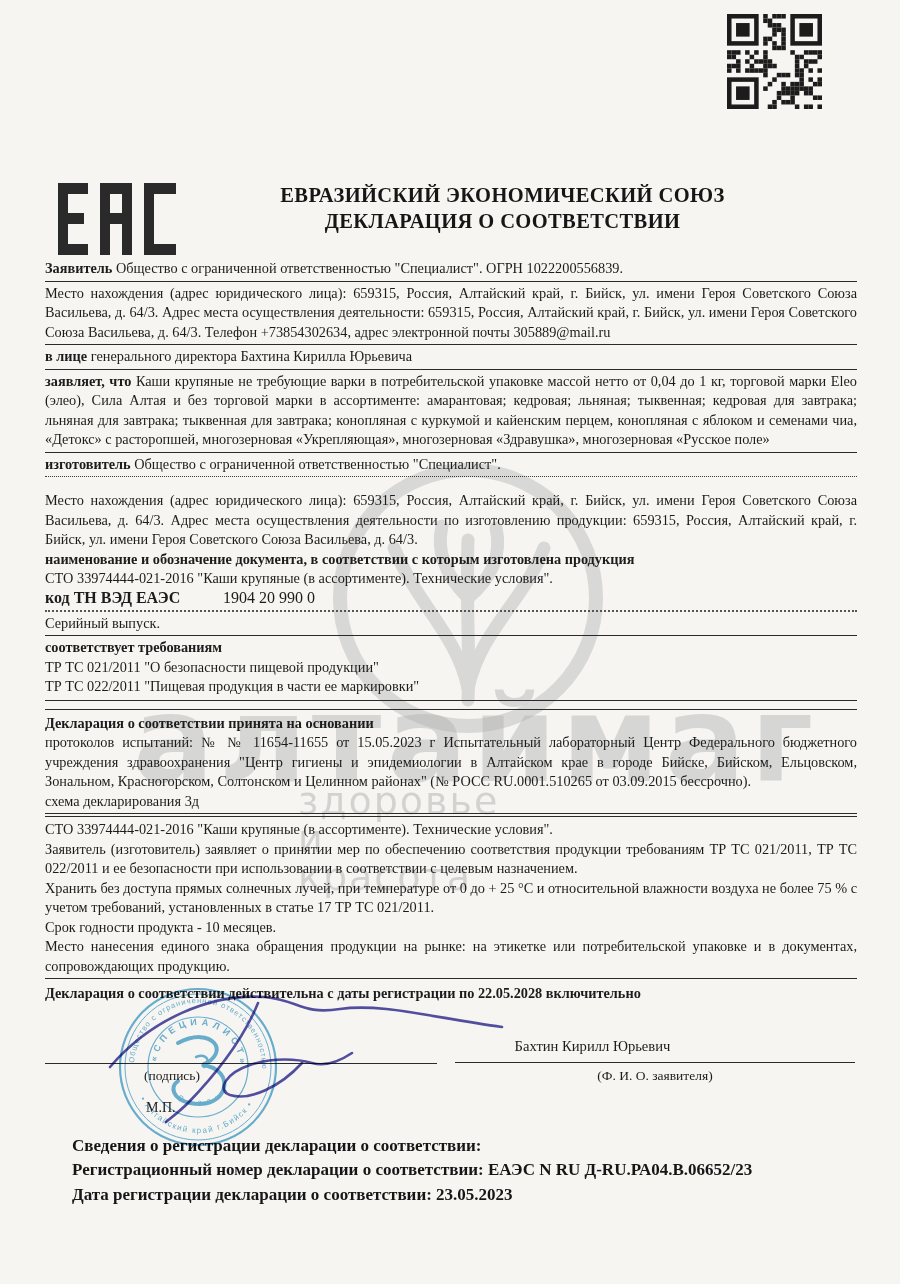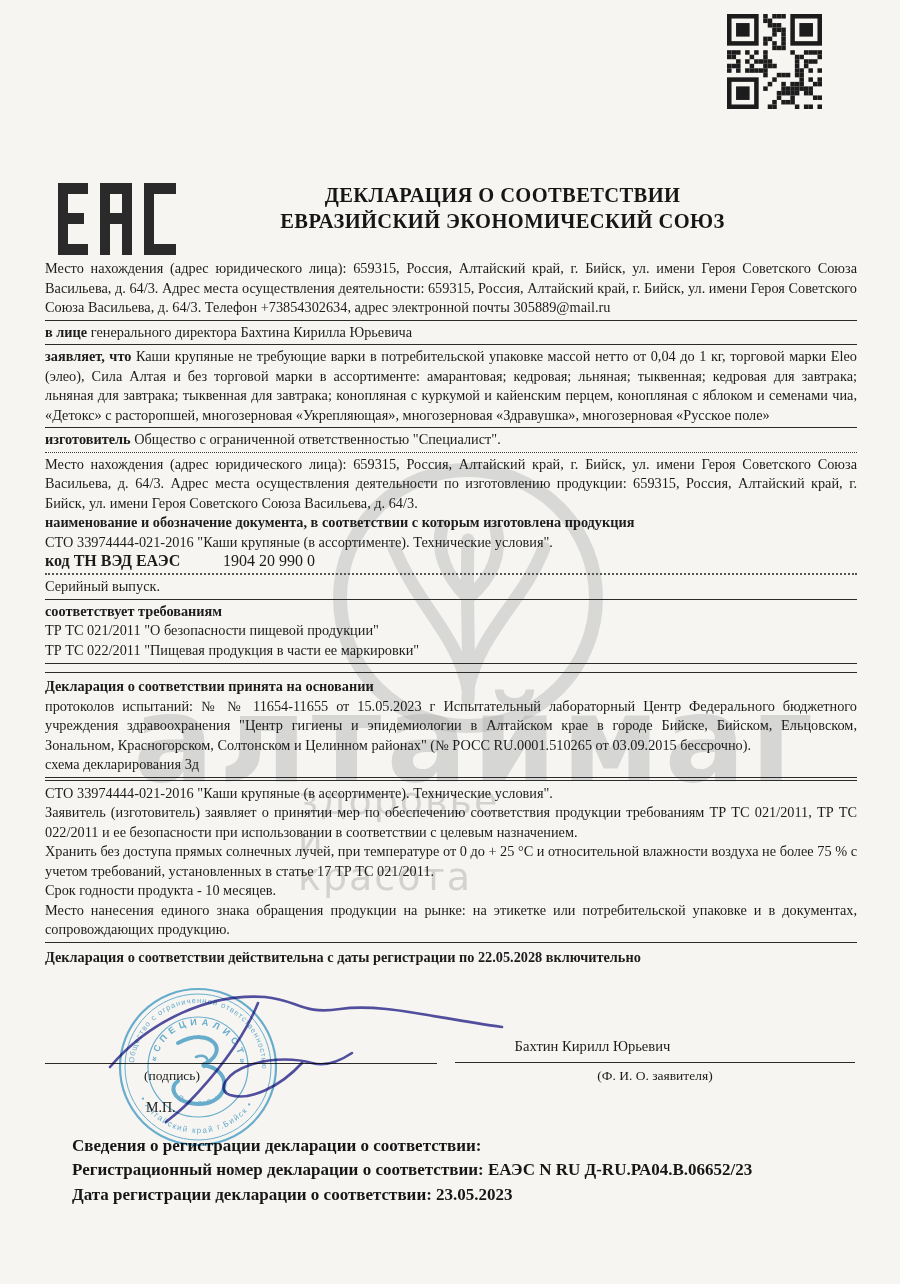"ДЕКЛАРАЦИЯ О СООТВЕТСТВИИ" div { order: before "ЕВРАЗИЙСКИЙ ЭКОНОМИЧЕСКИЙ СОЮЗ" -> after "ЕВРАЗИЙСКИЙ ЭКОНОМИЧЕСКИЙ СОЮЗ" }
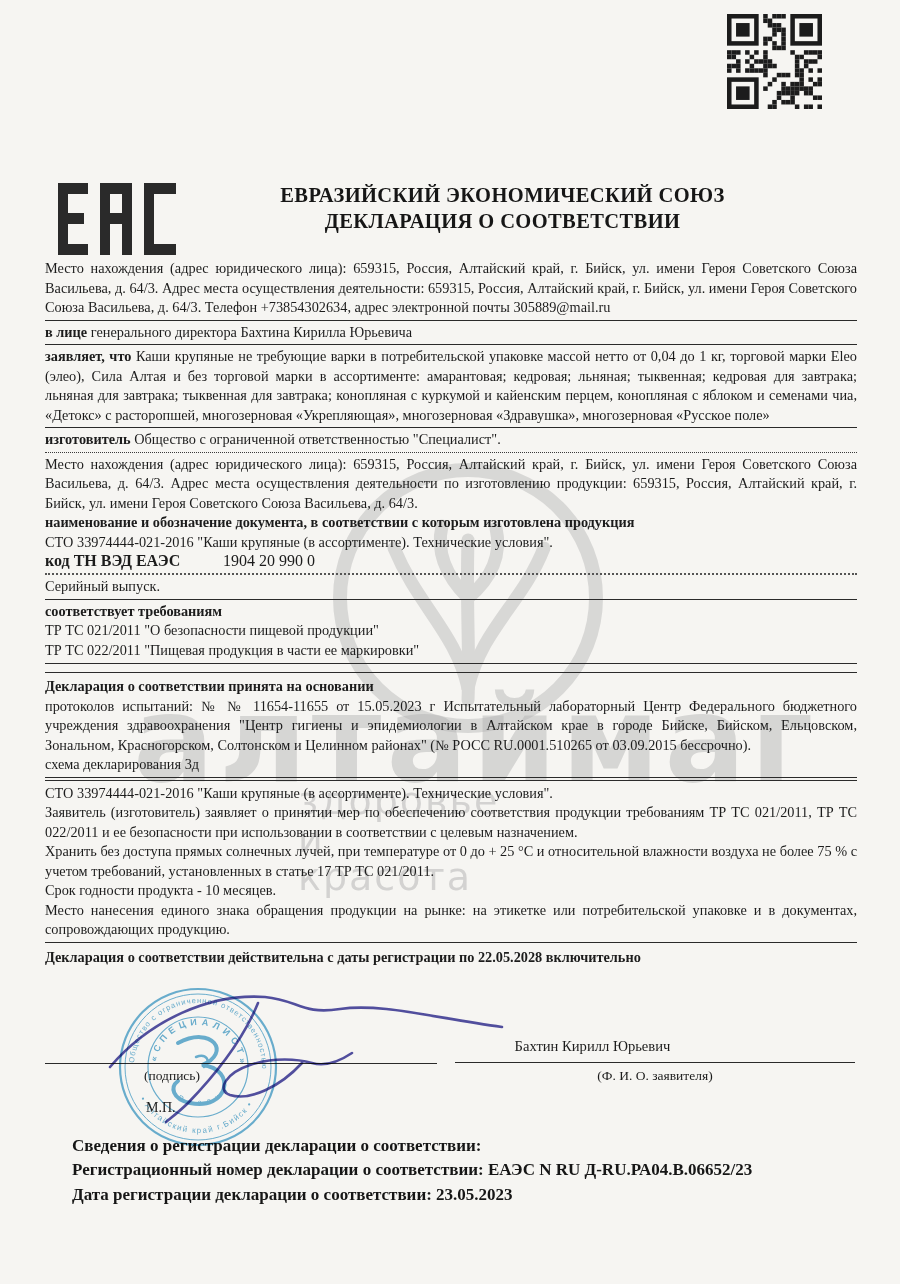"Заявитель Общество с ограниченной" div.row { html: none -> <div><span>Заявитель</span> <span>Общество с ограниченной ответственностью "Специалист". ОГРН 1022200556839.</span></div> }
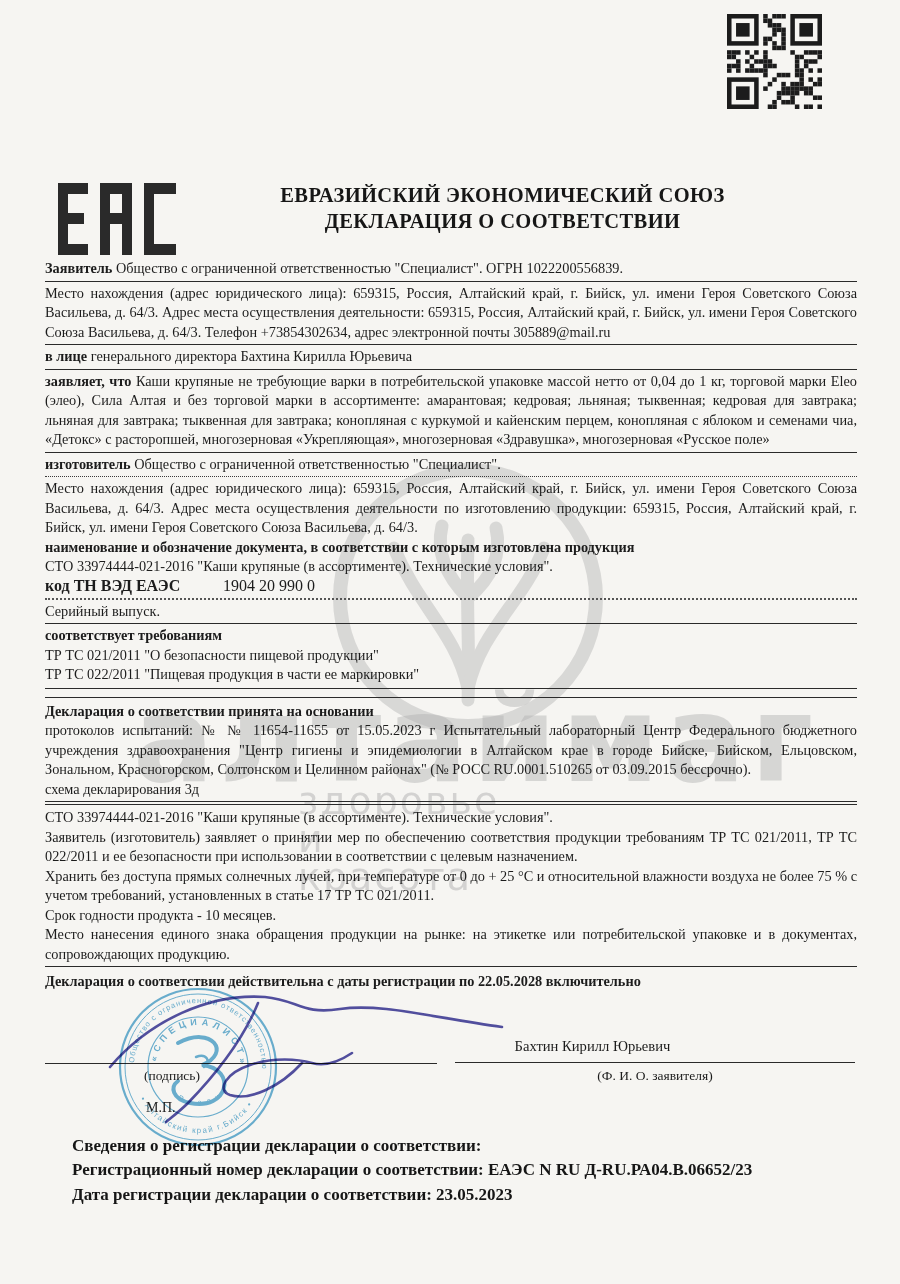"изготовитель Общество с ограниченной" .ud { margin-bottom: 2px -> 14px }
